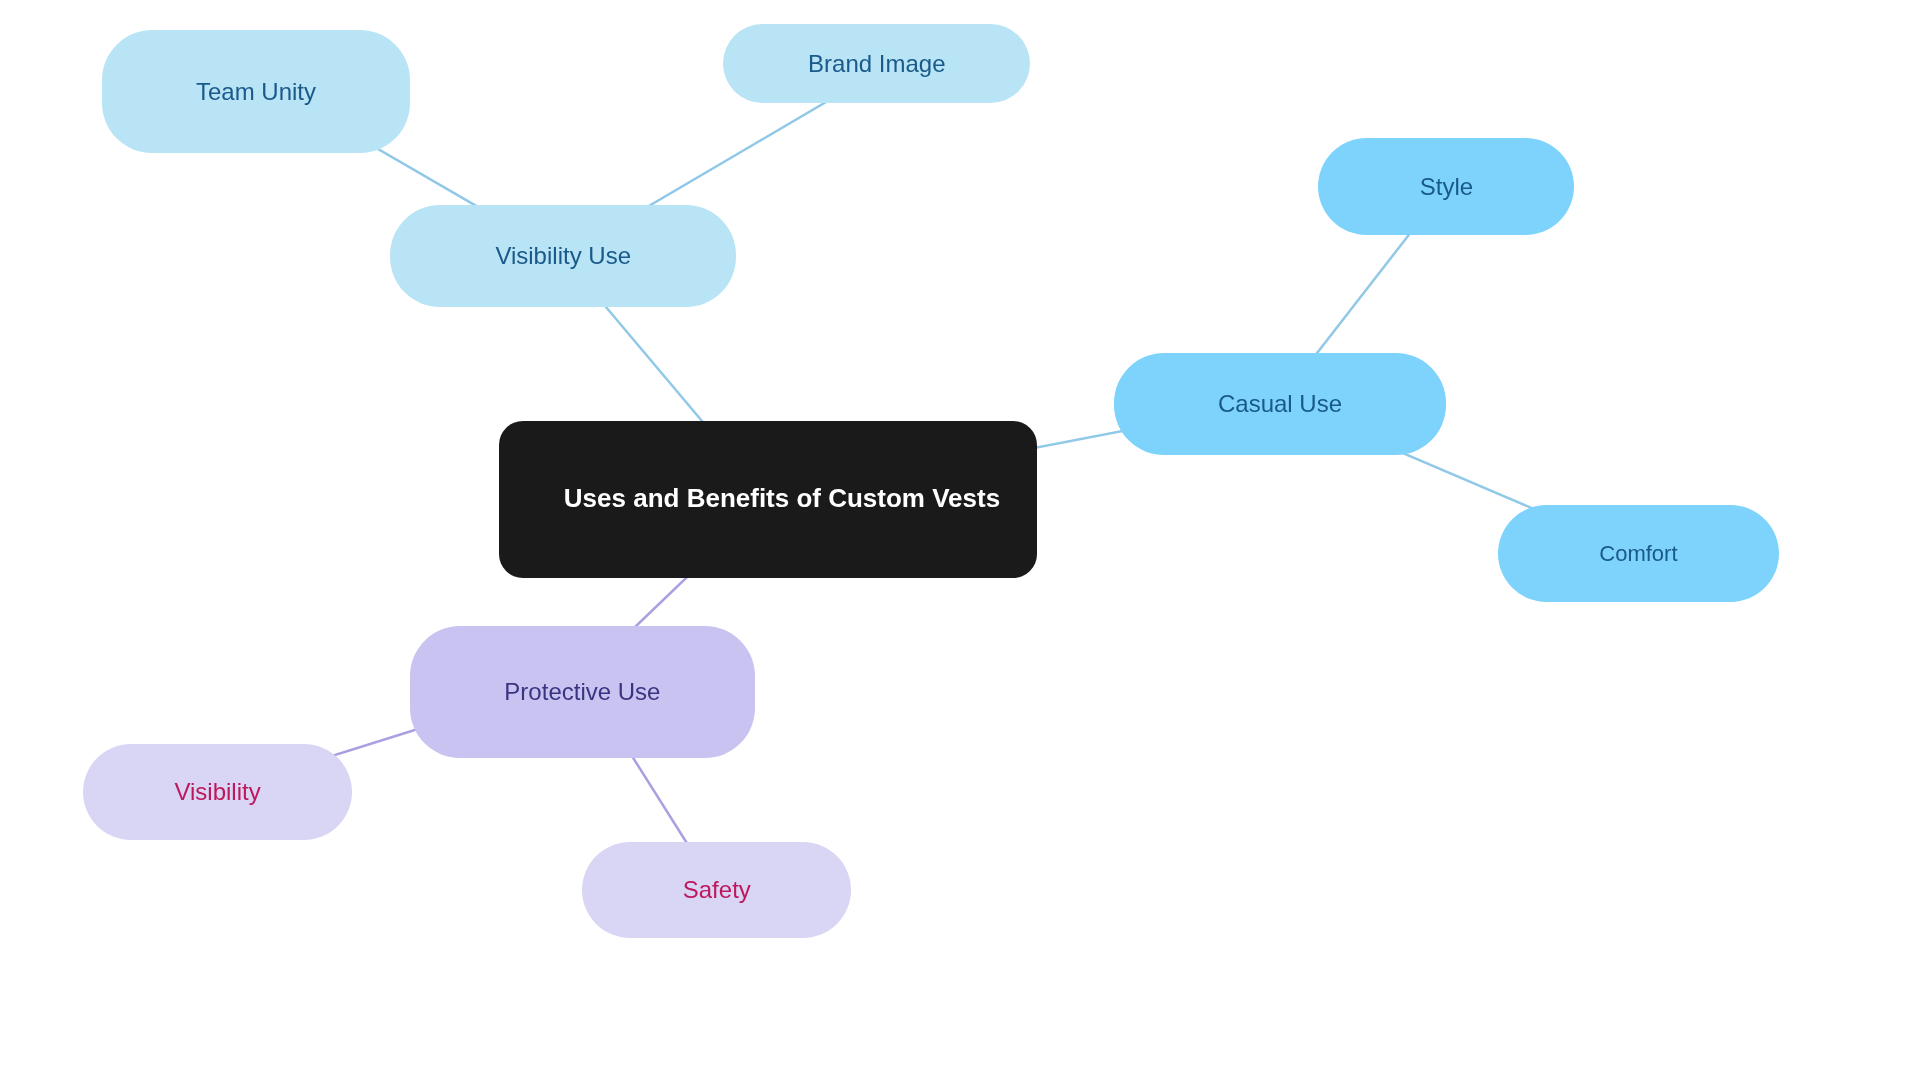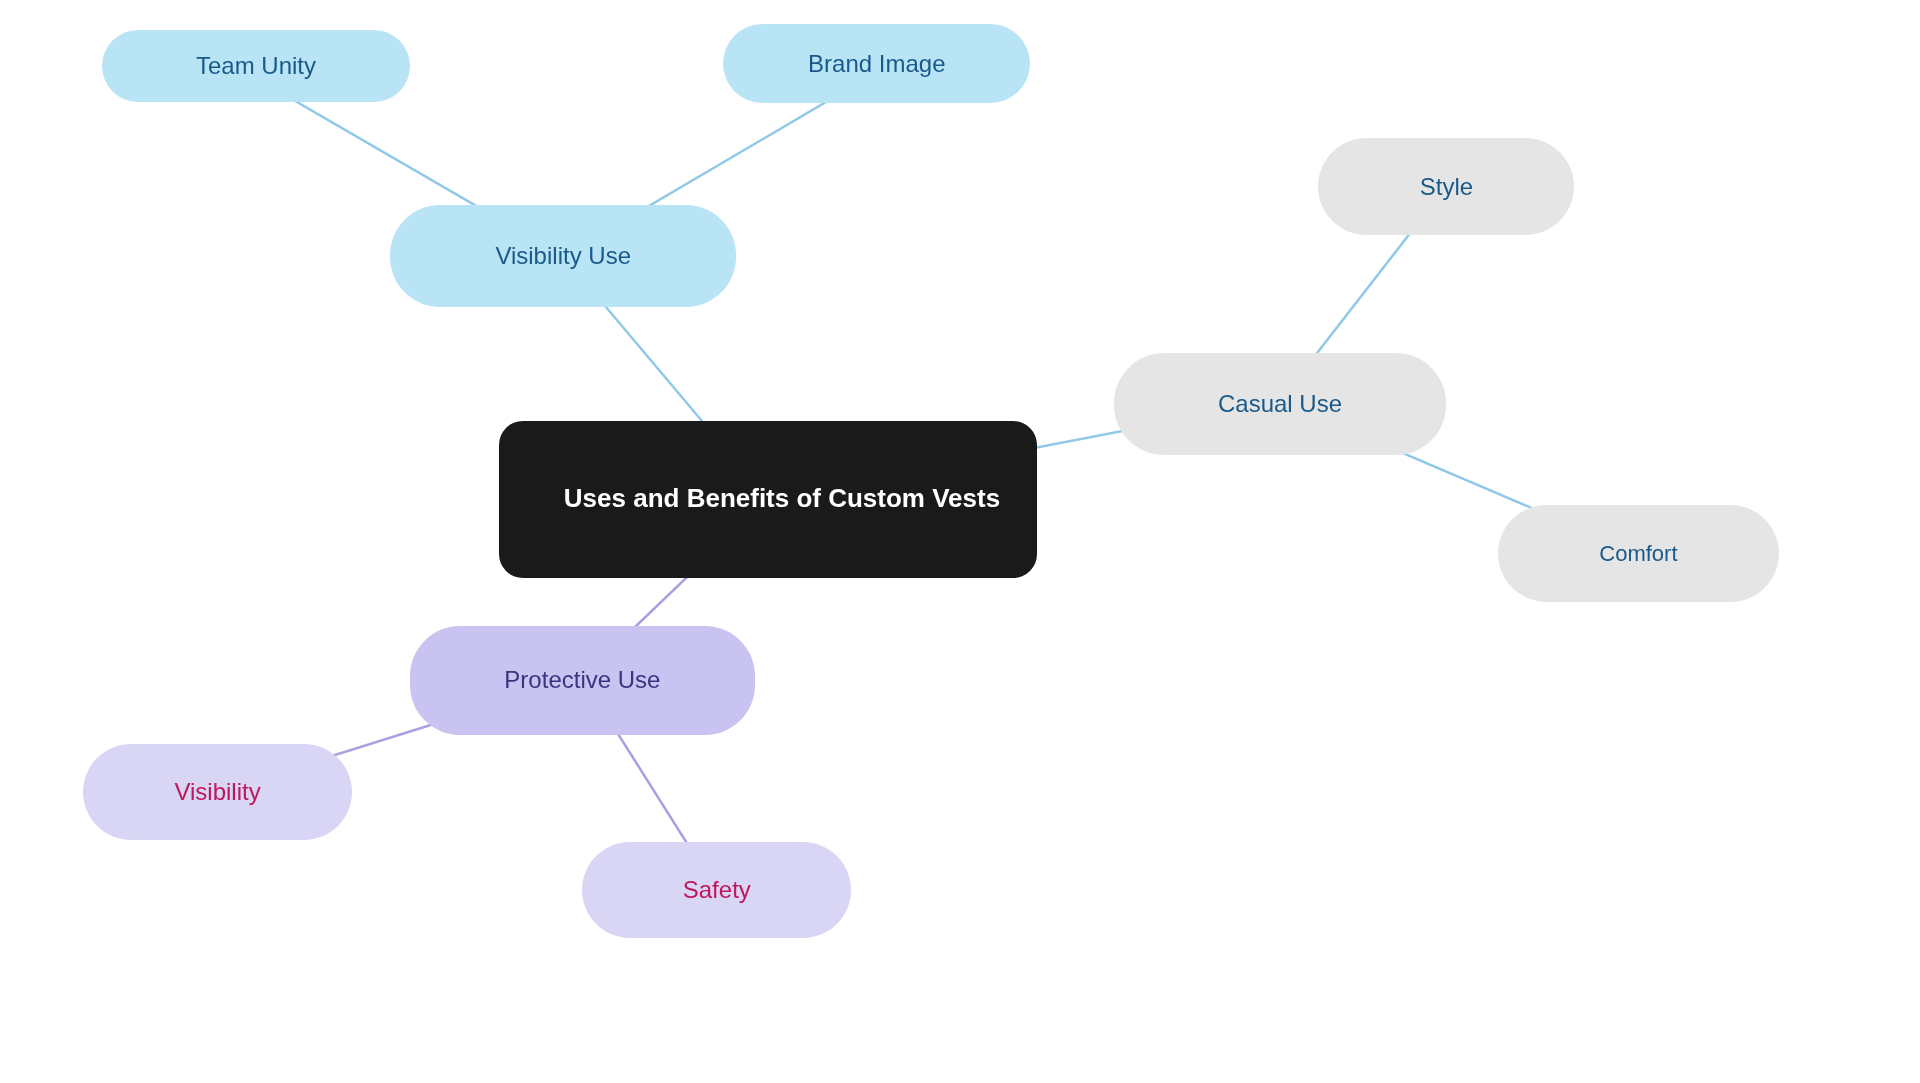"Team Unity" div.node { height: 72px -> 123px }
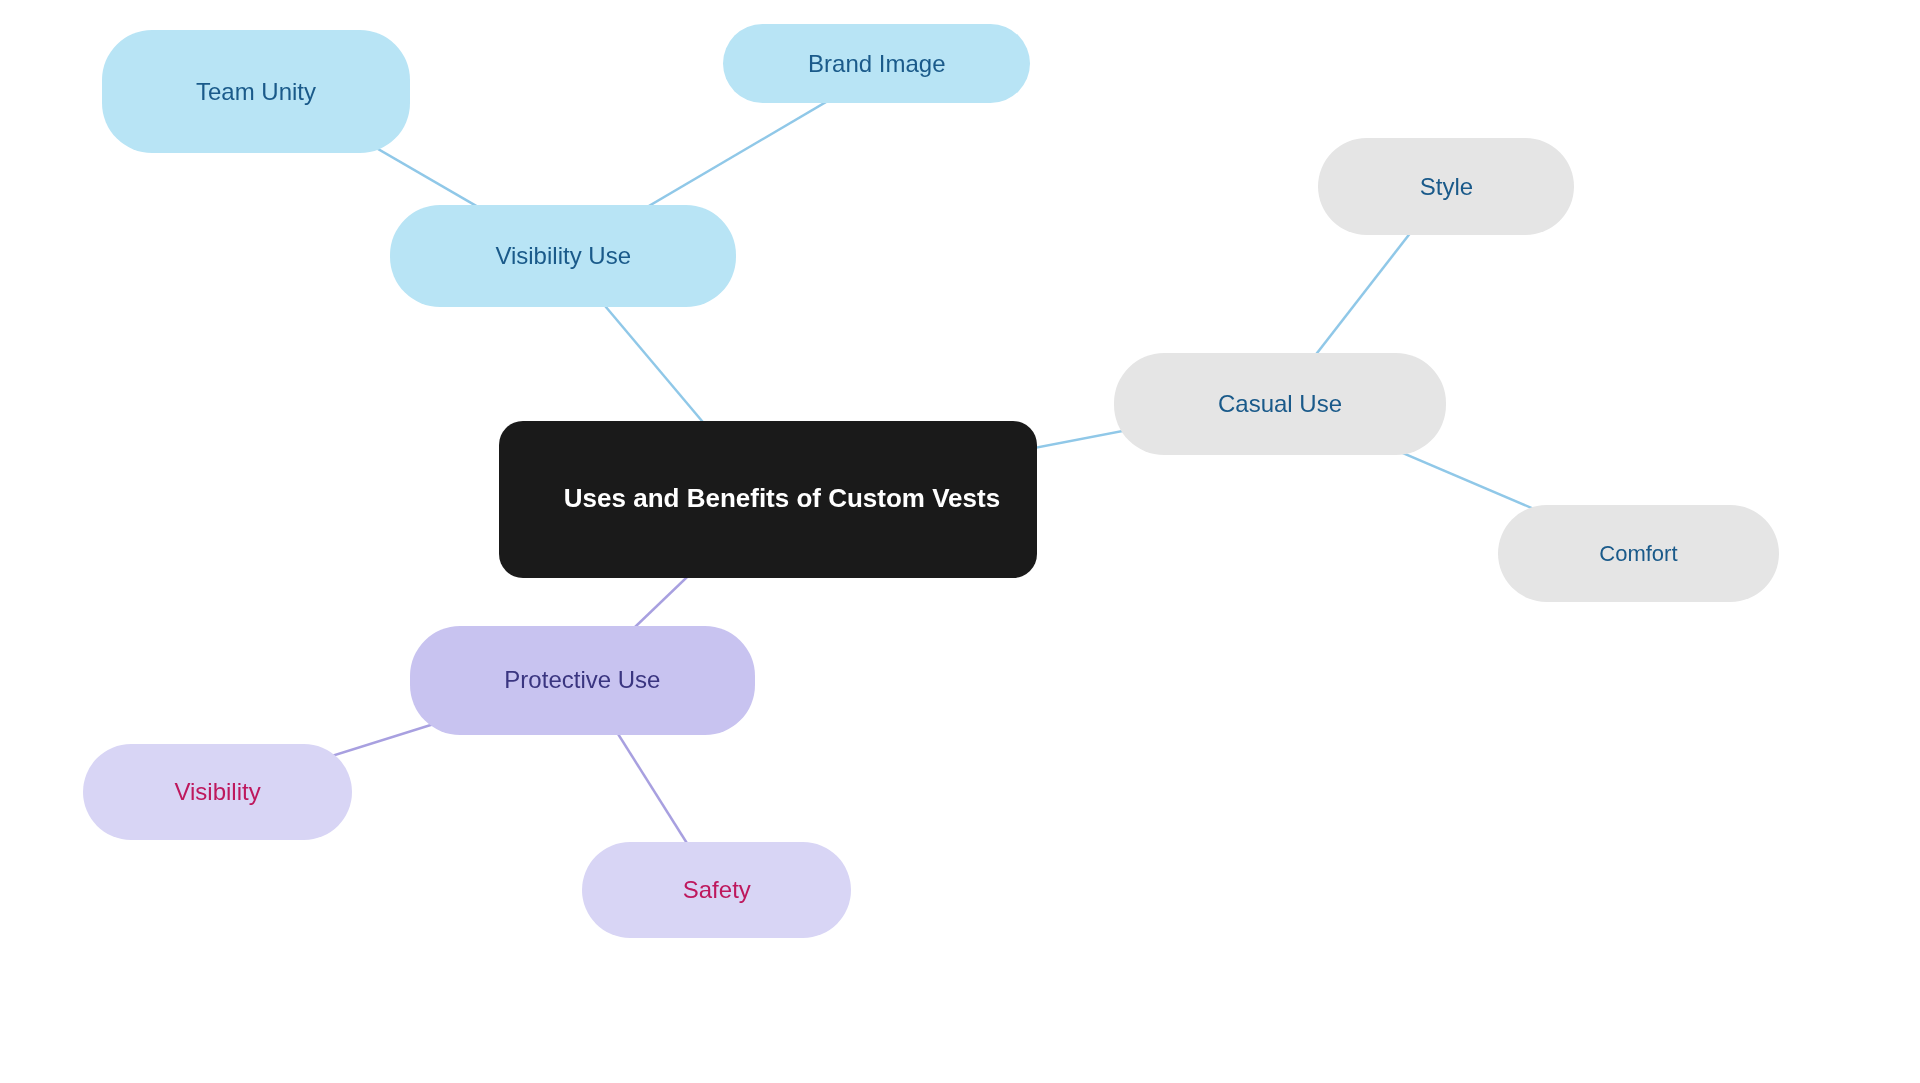"Style" .node-blue-light { background: #e5e5e5 -> #7dd3fc }
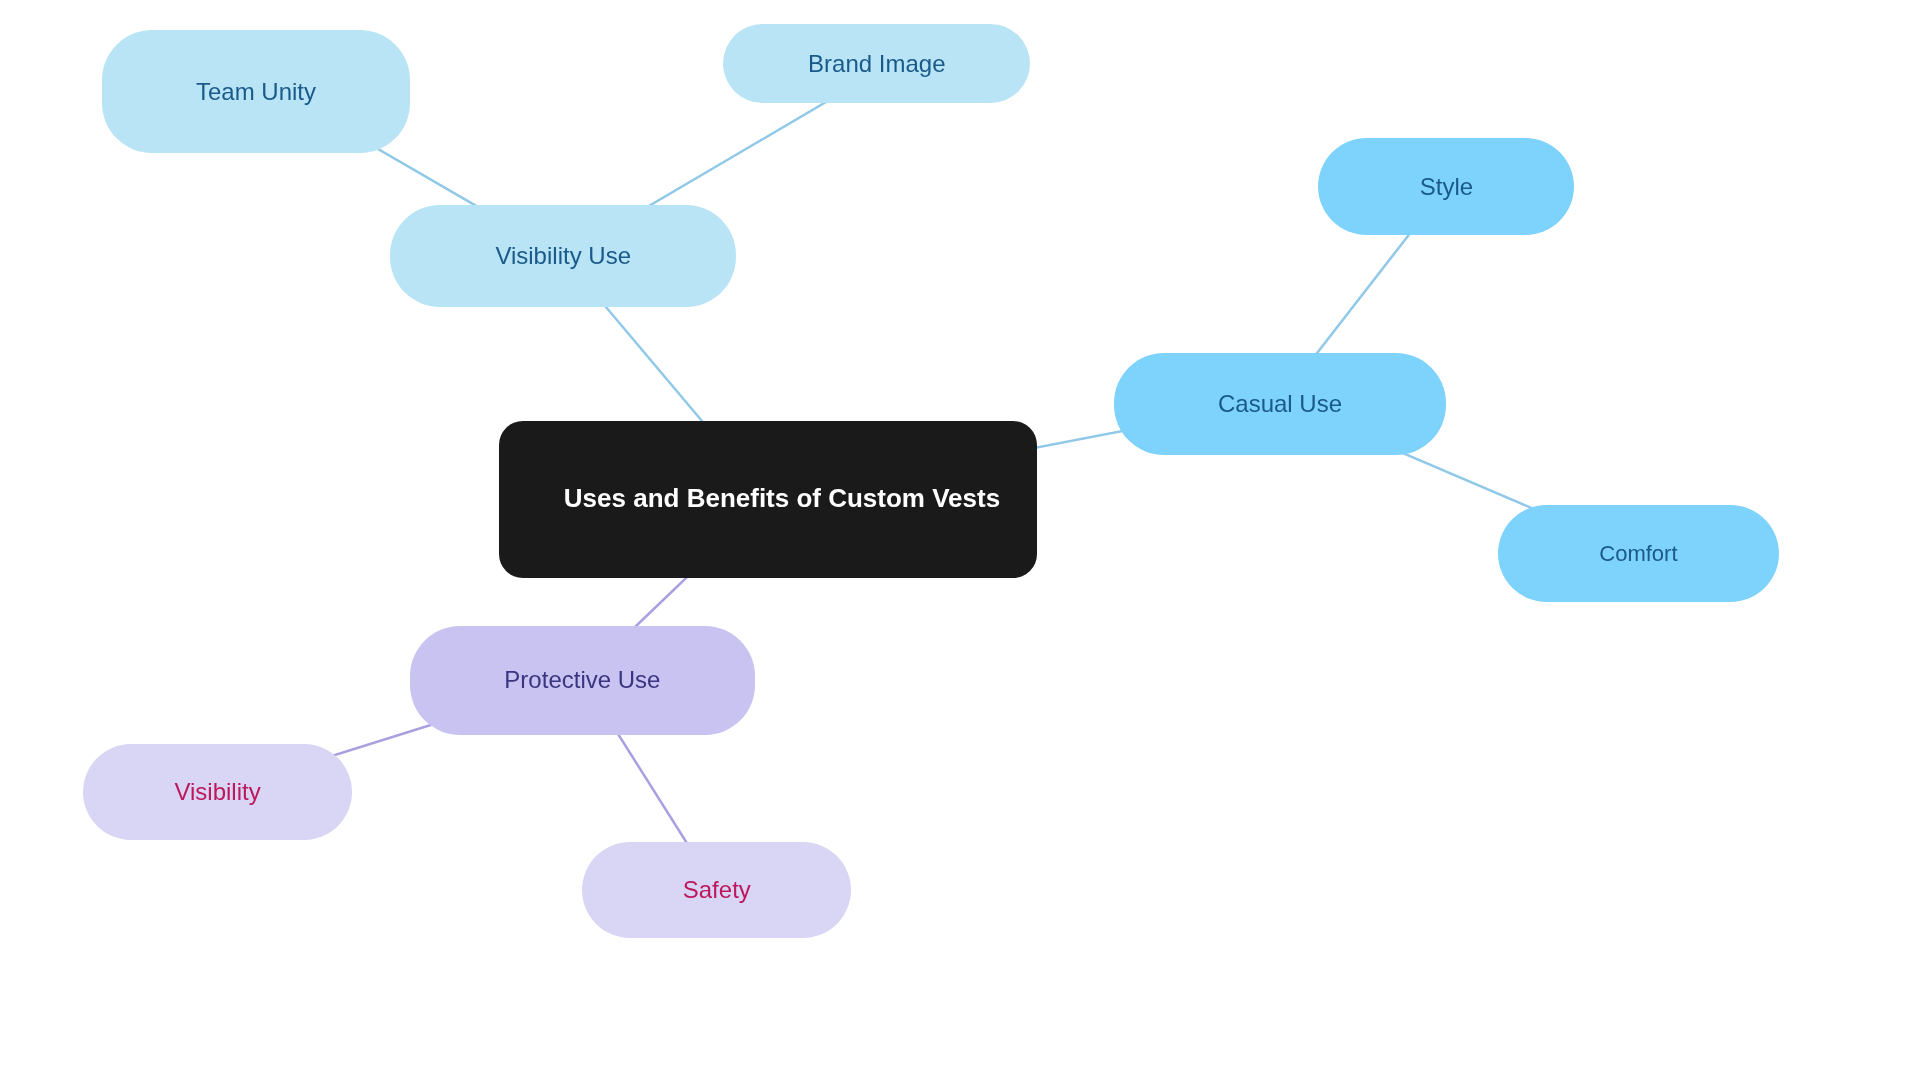"Protective Use" div.node { height: 109px -> 132px }
